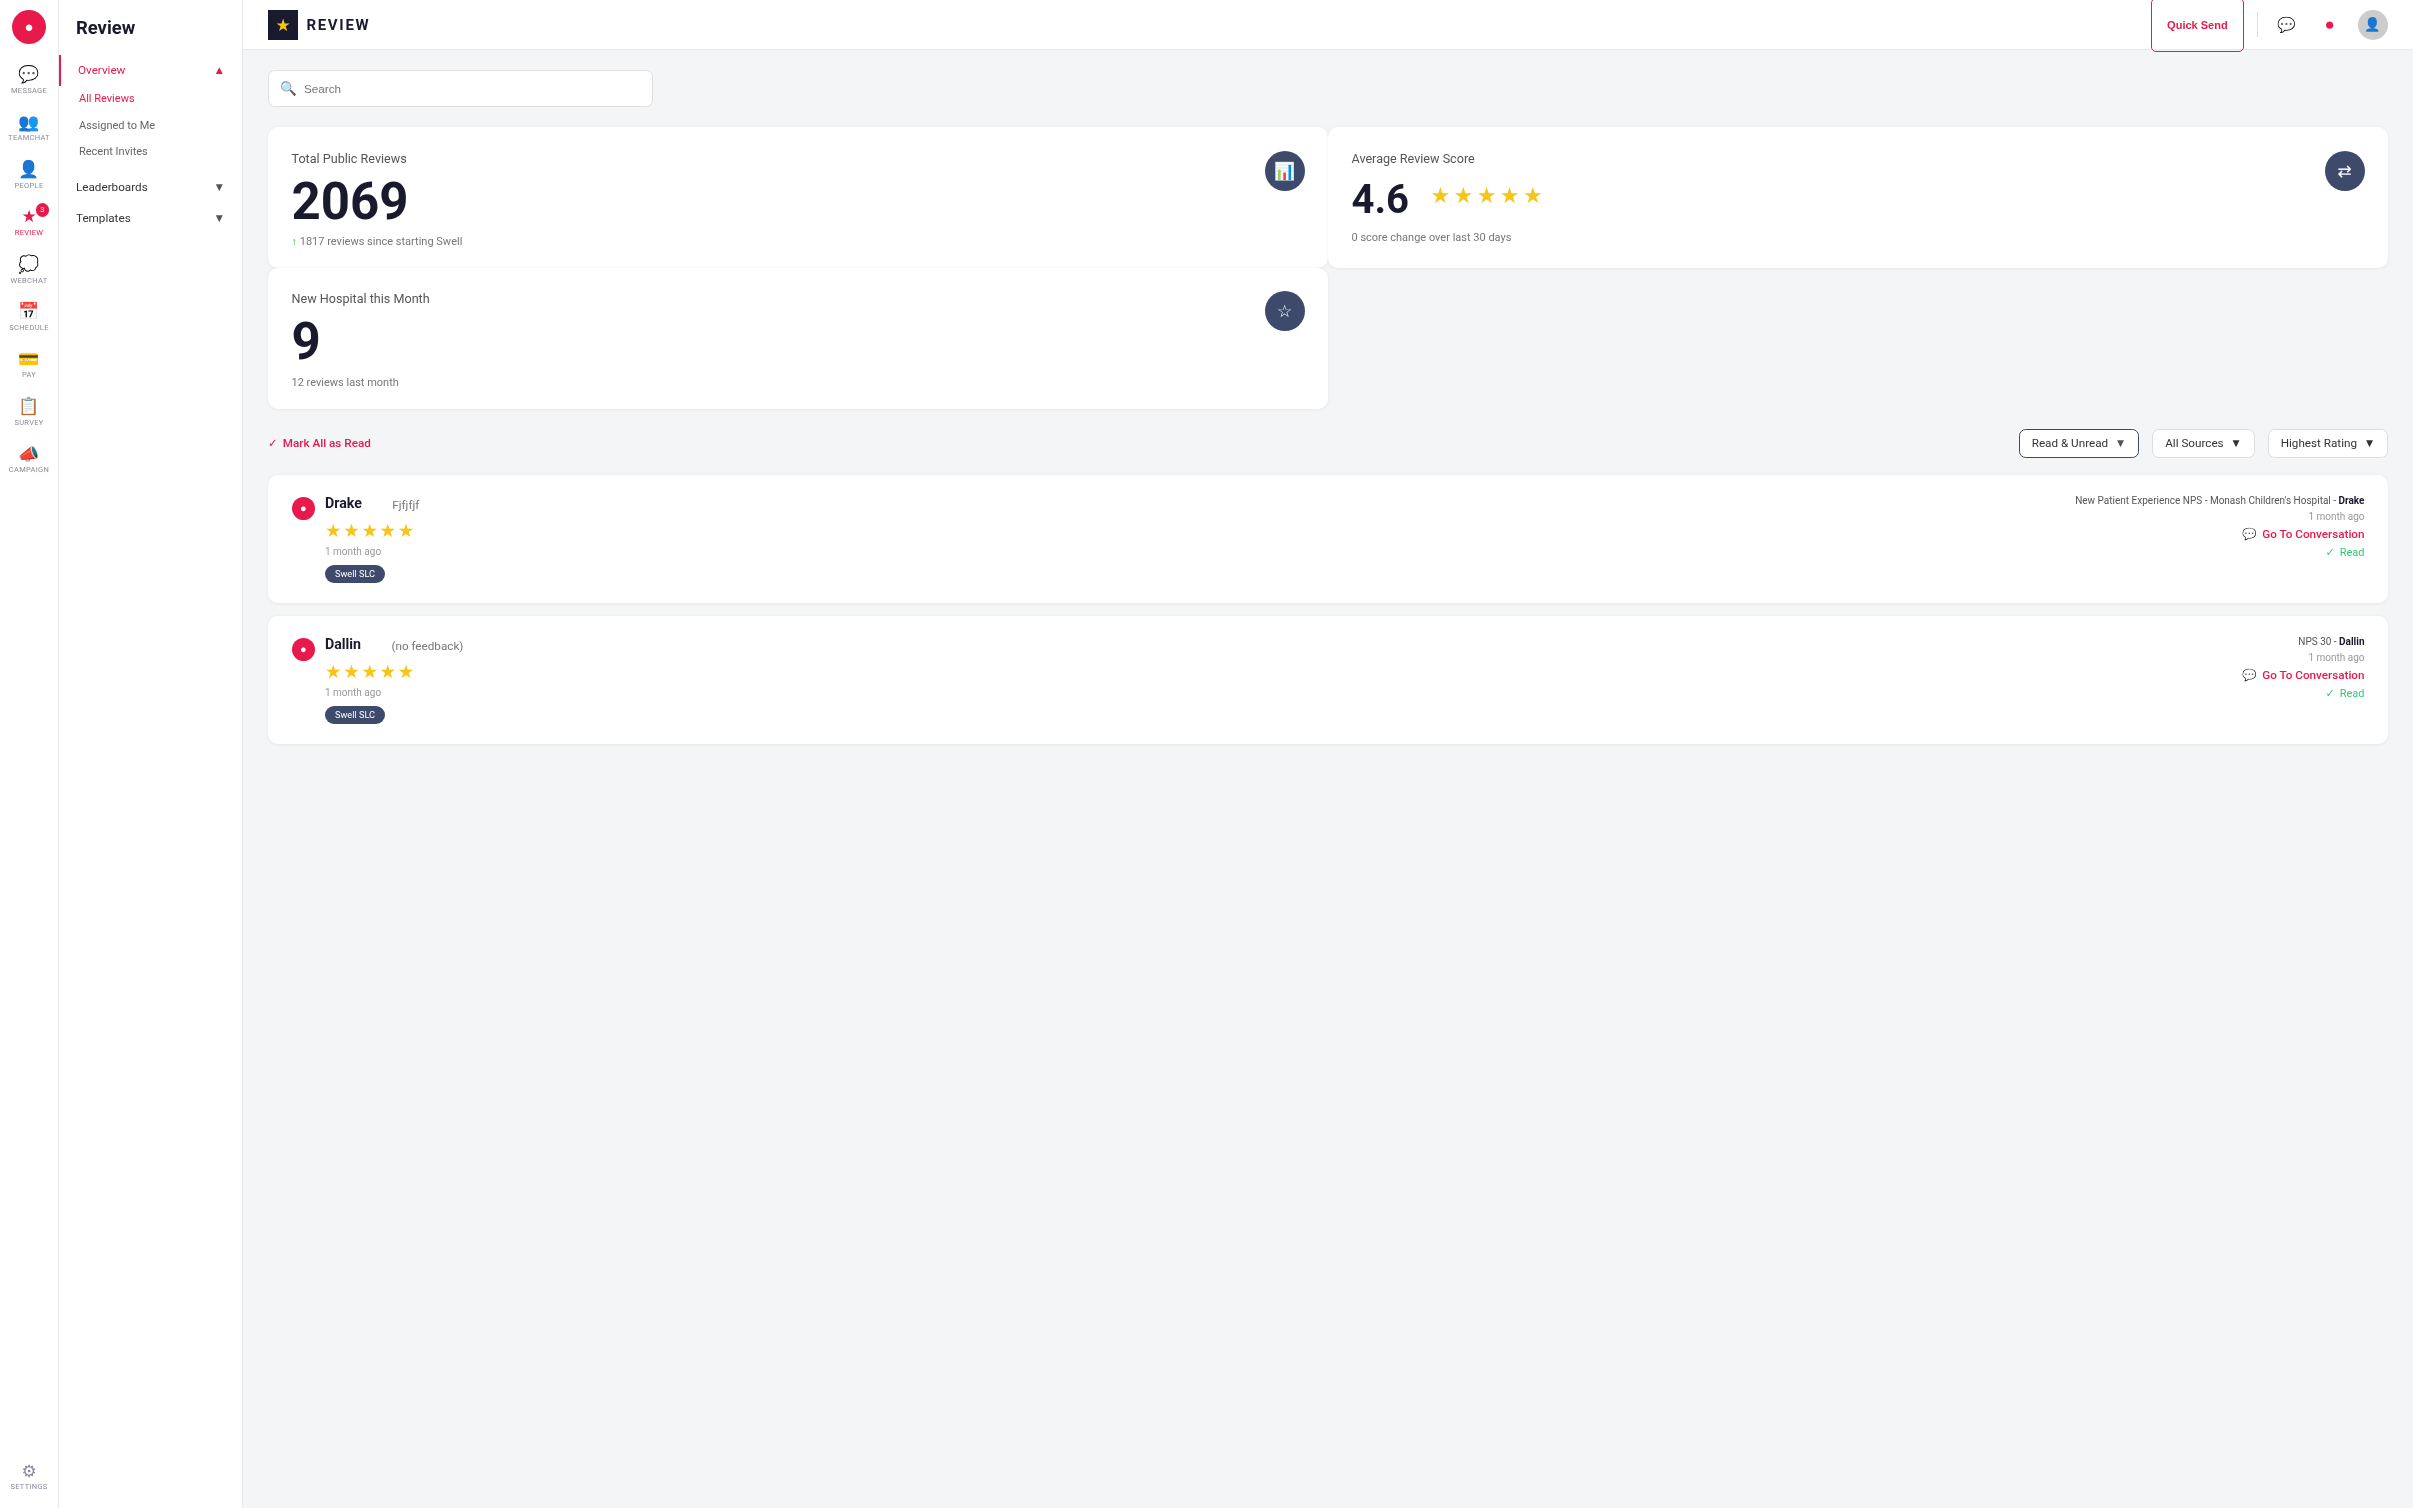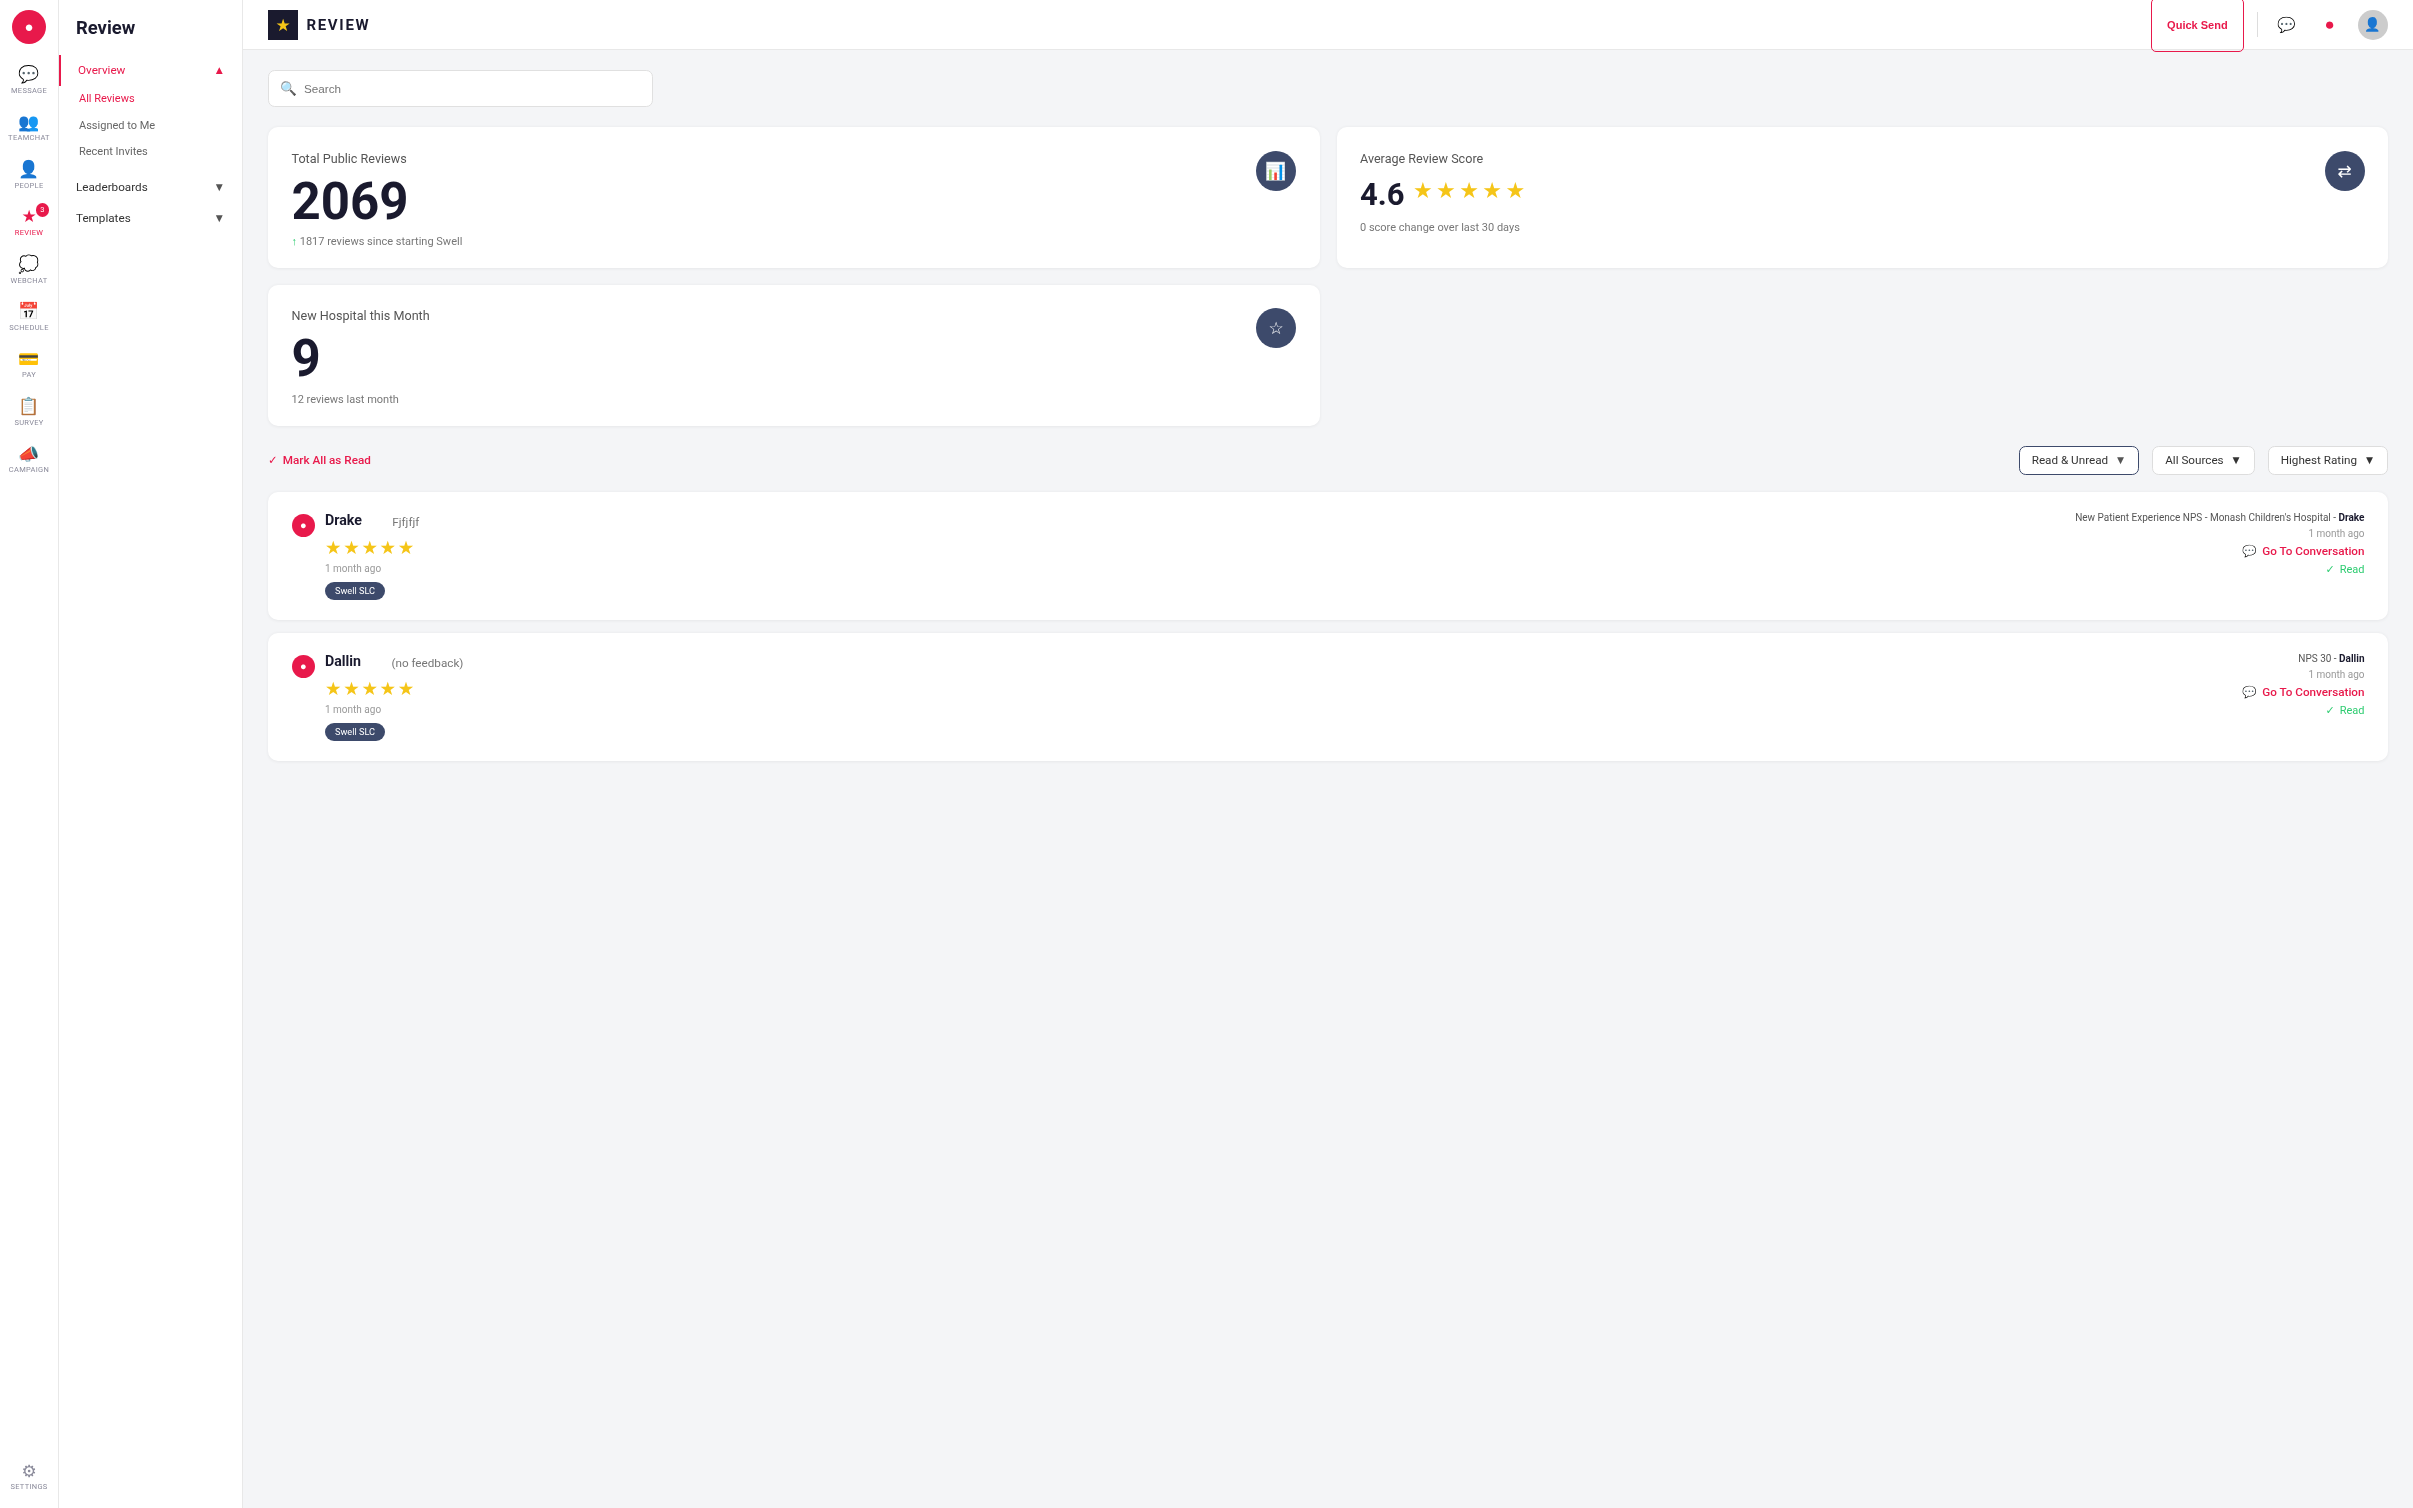"Total Public Reviews" .stats-grid { gap: 17px -> none }
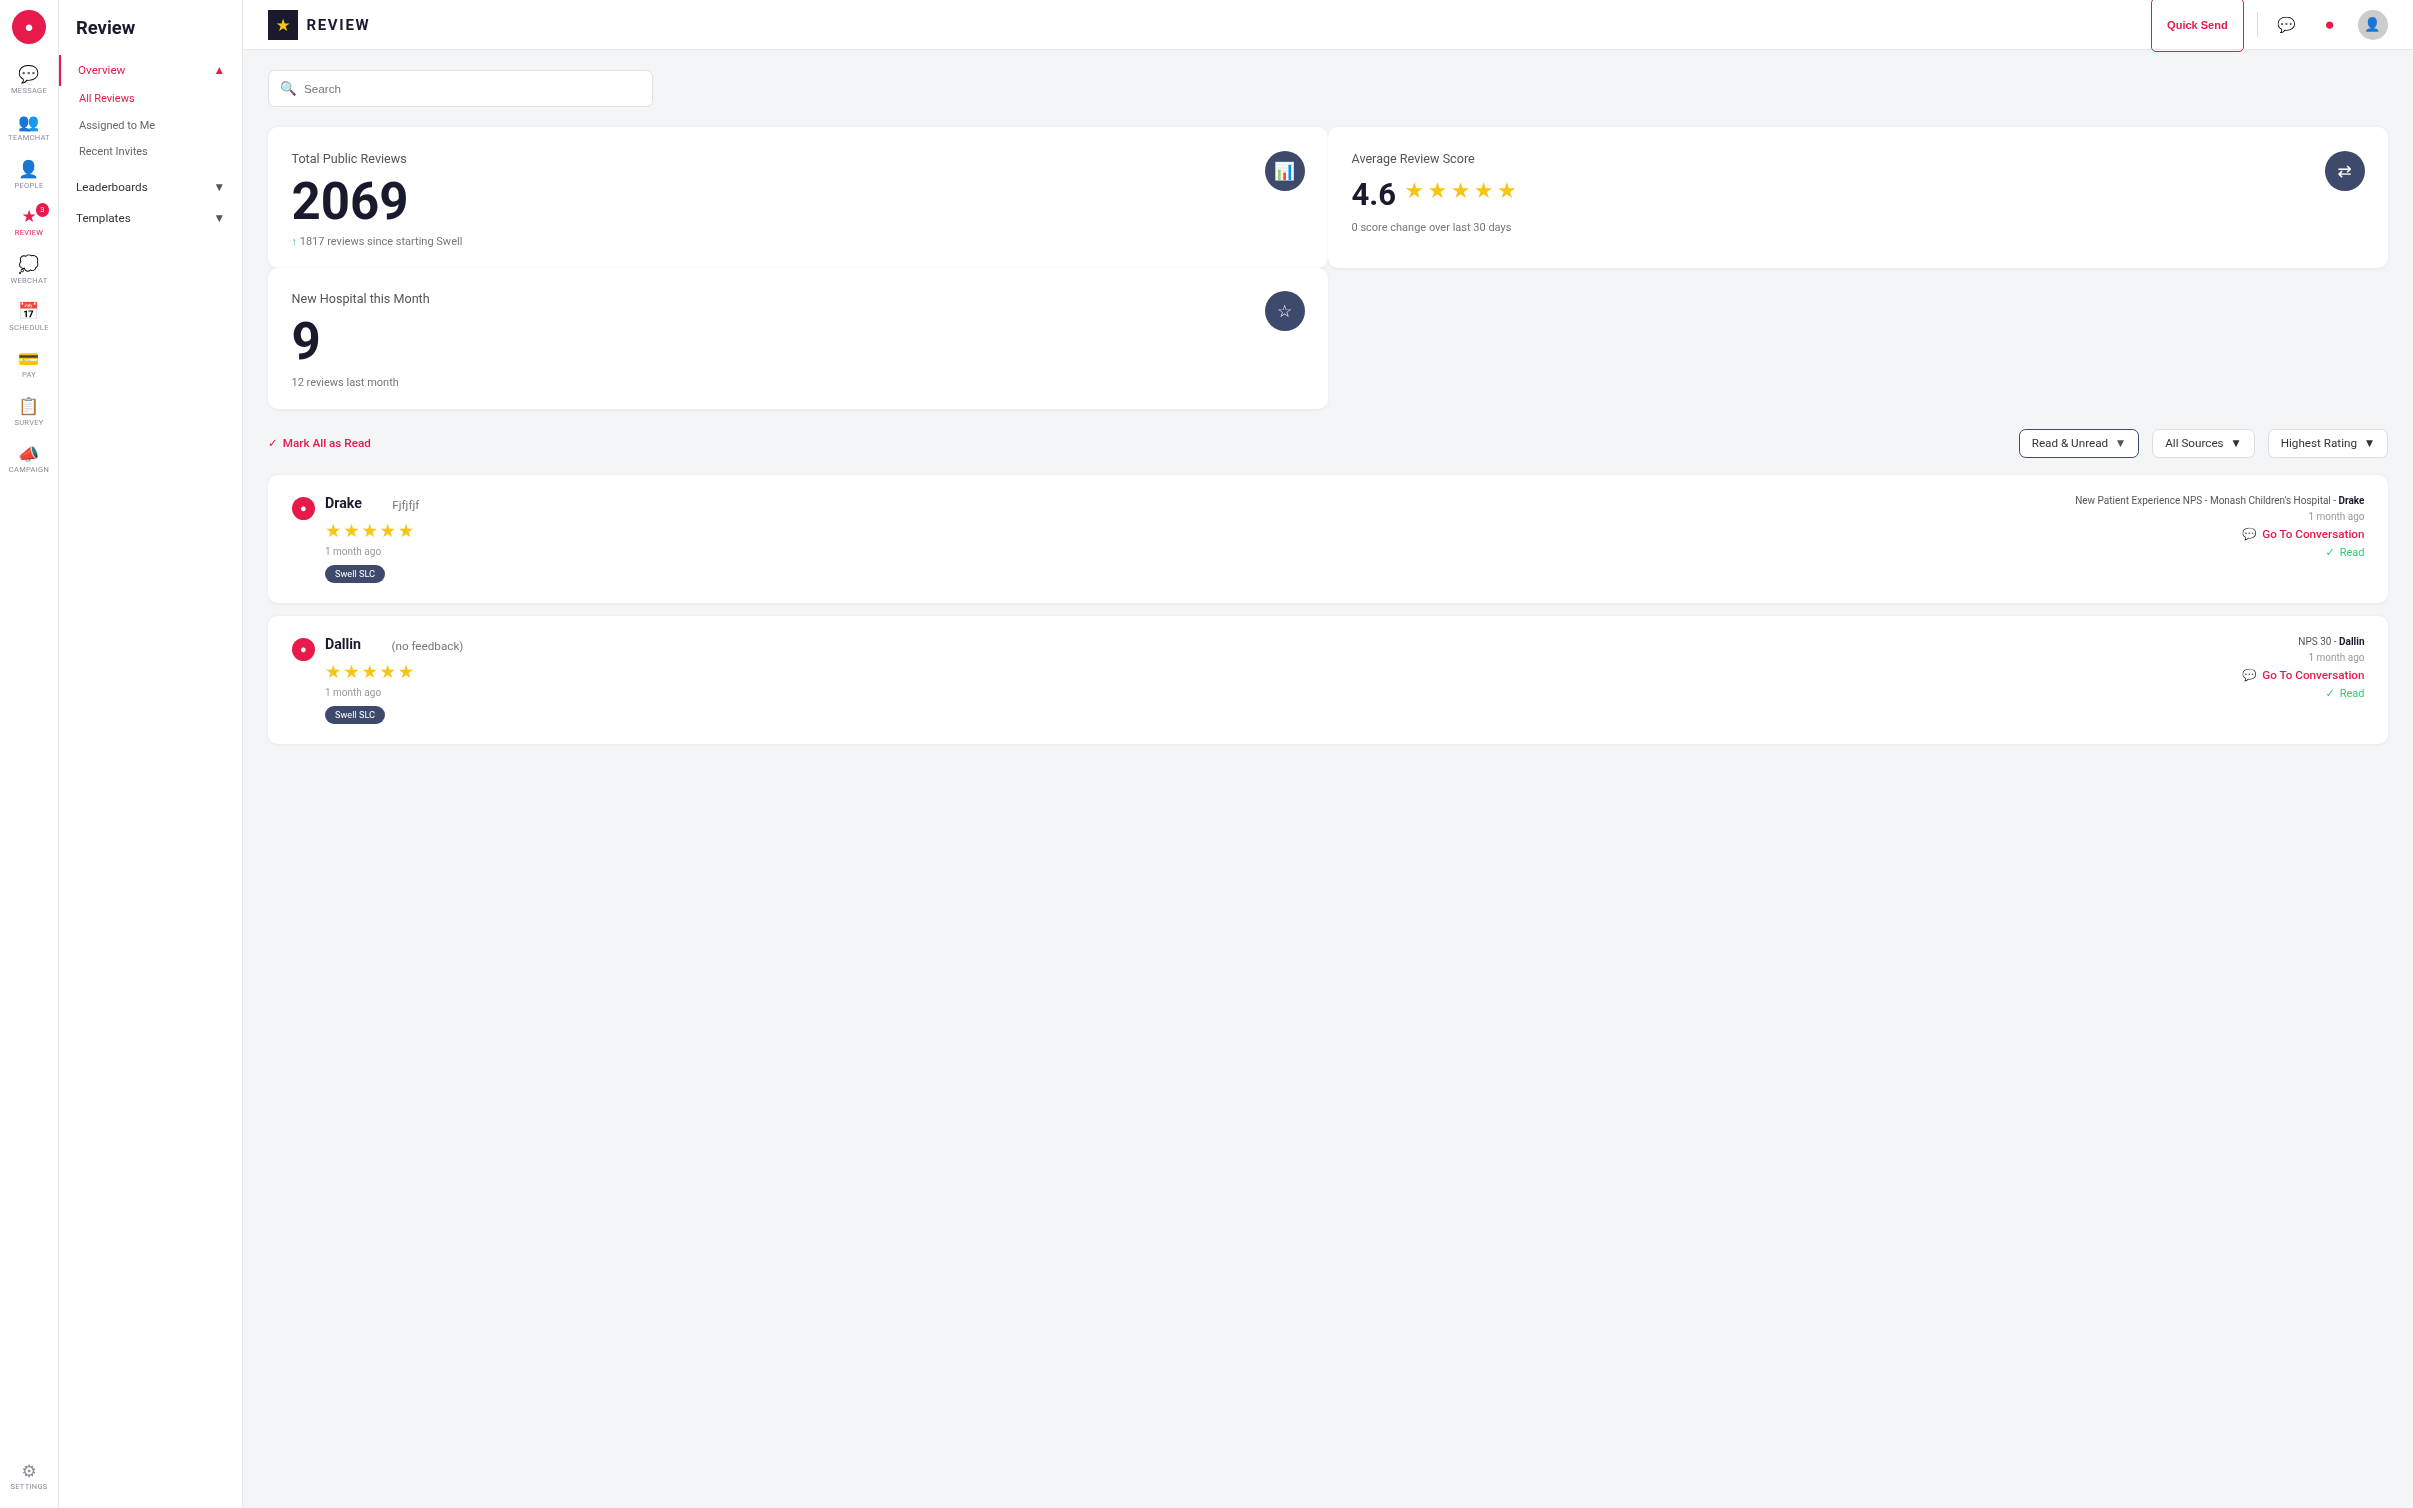"4.6" .avg-score { font-size: 31px -> 40px; margin-right: 0 -> 13px }
